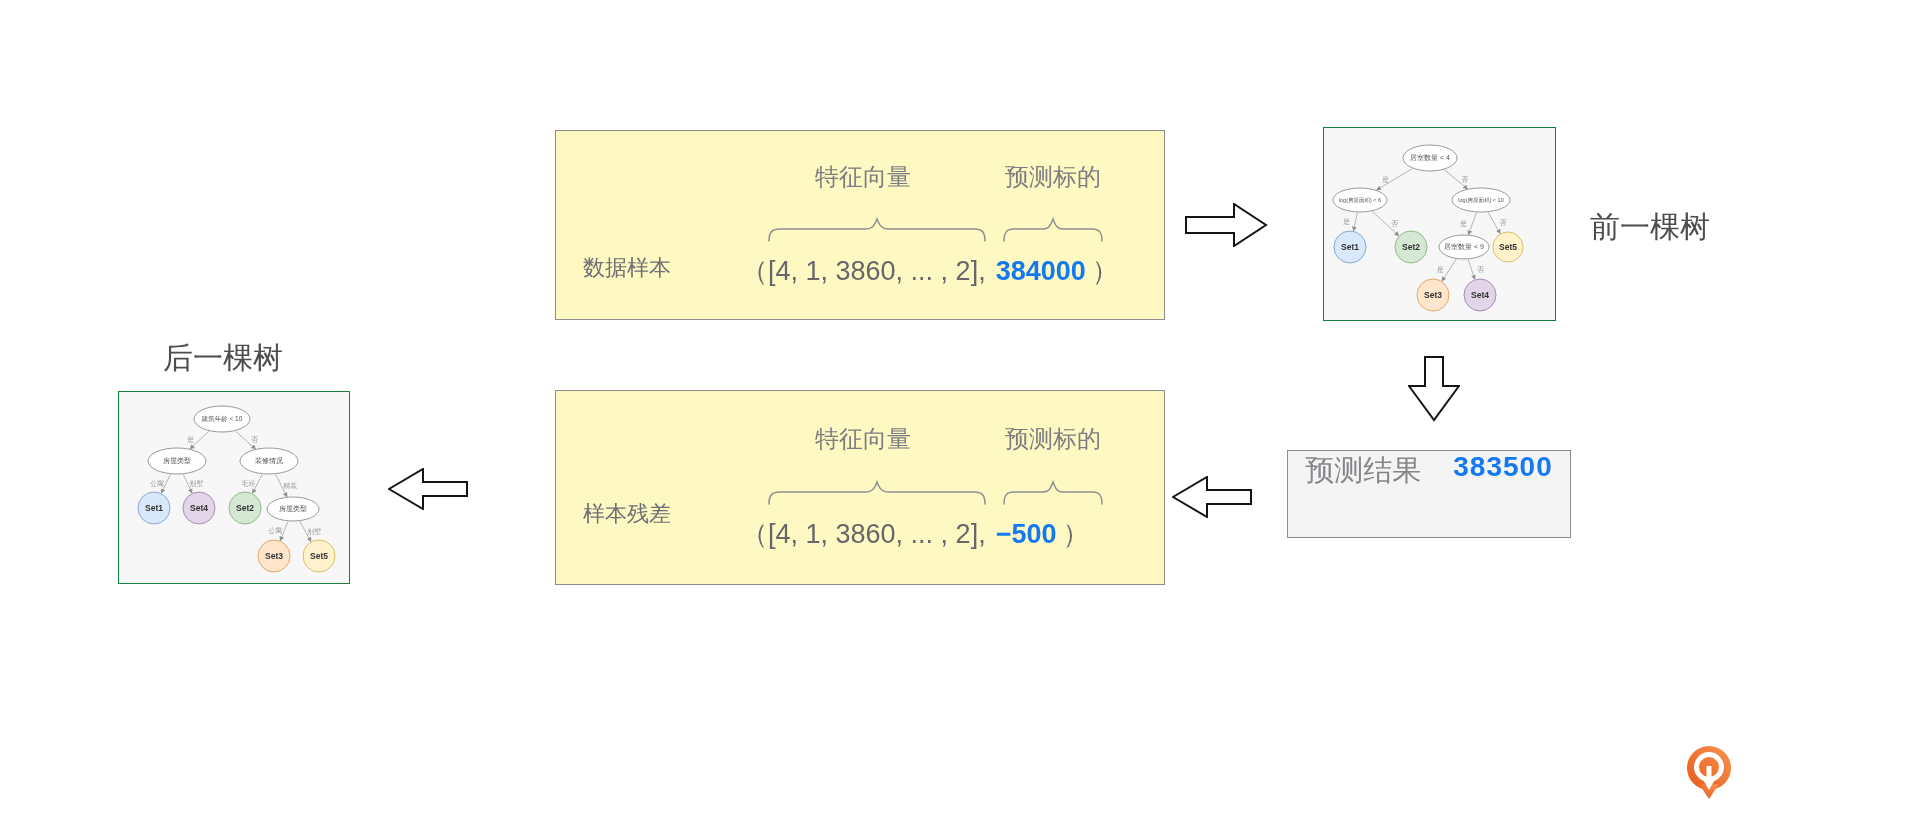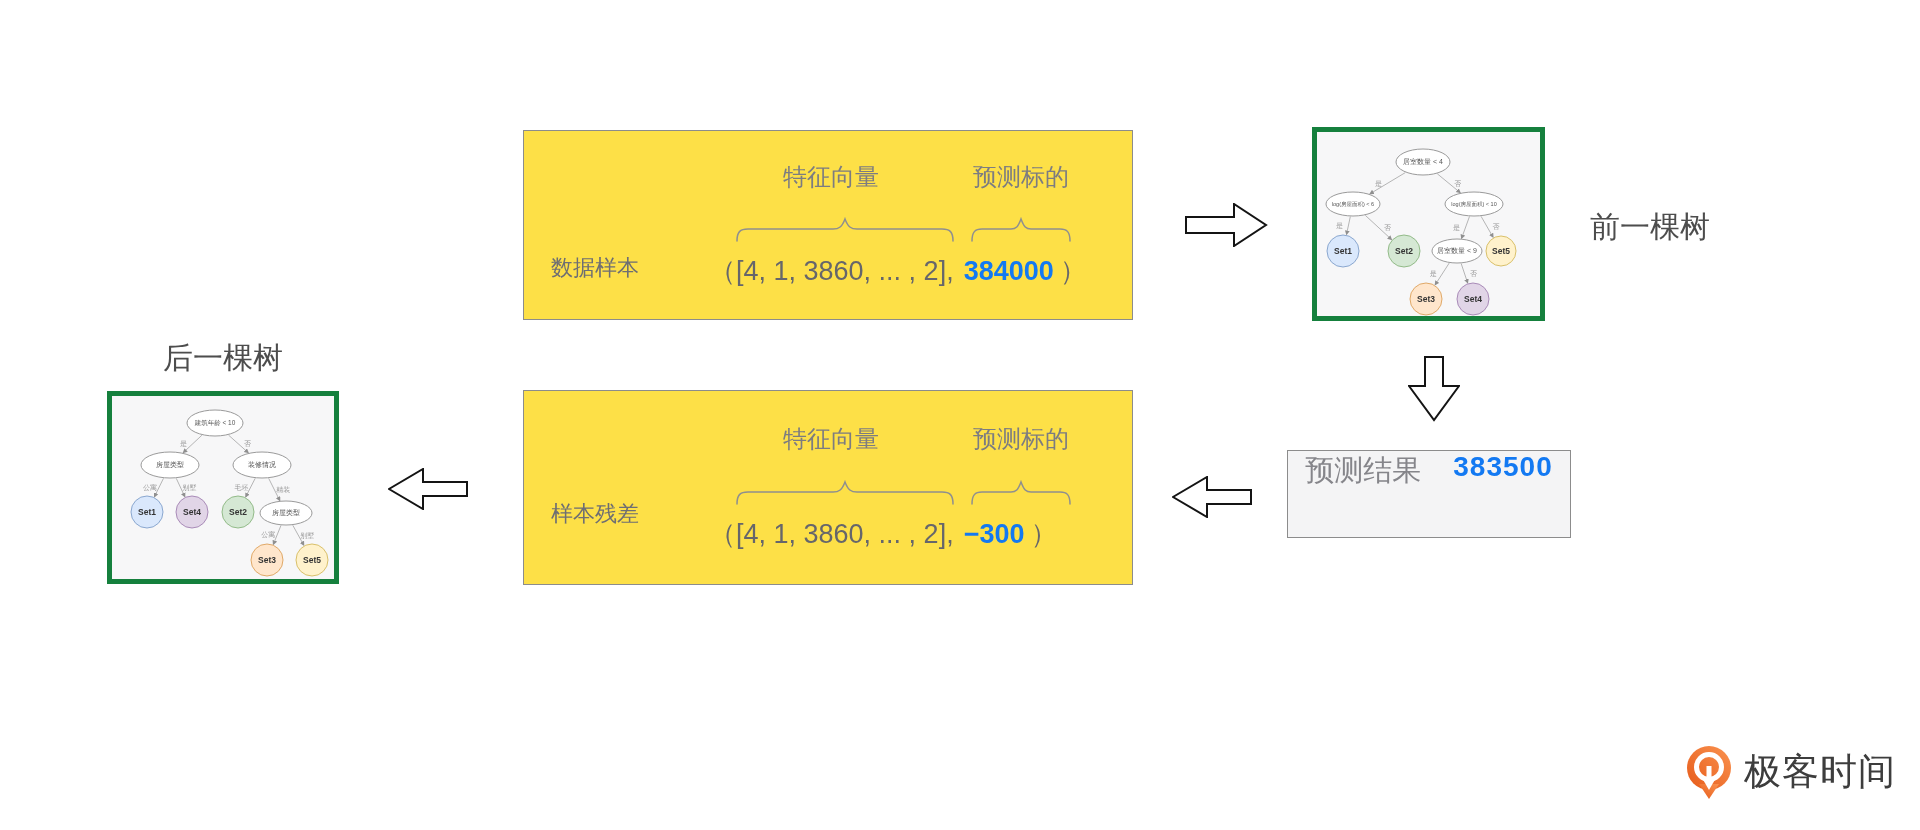"特征向量" .panel-box { background: #fde047 -> #fef9c3; margin-left: none -> 32px }
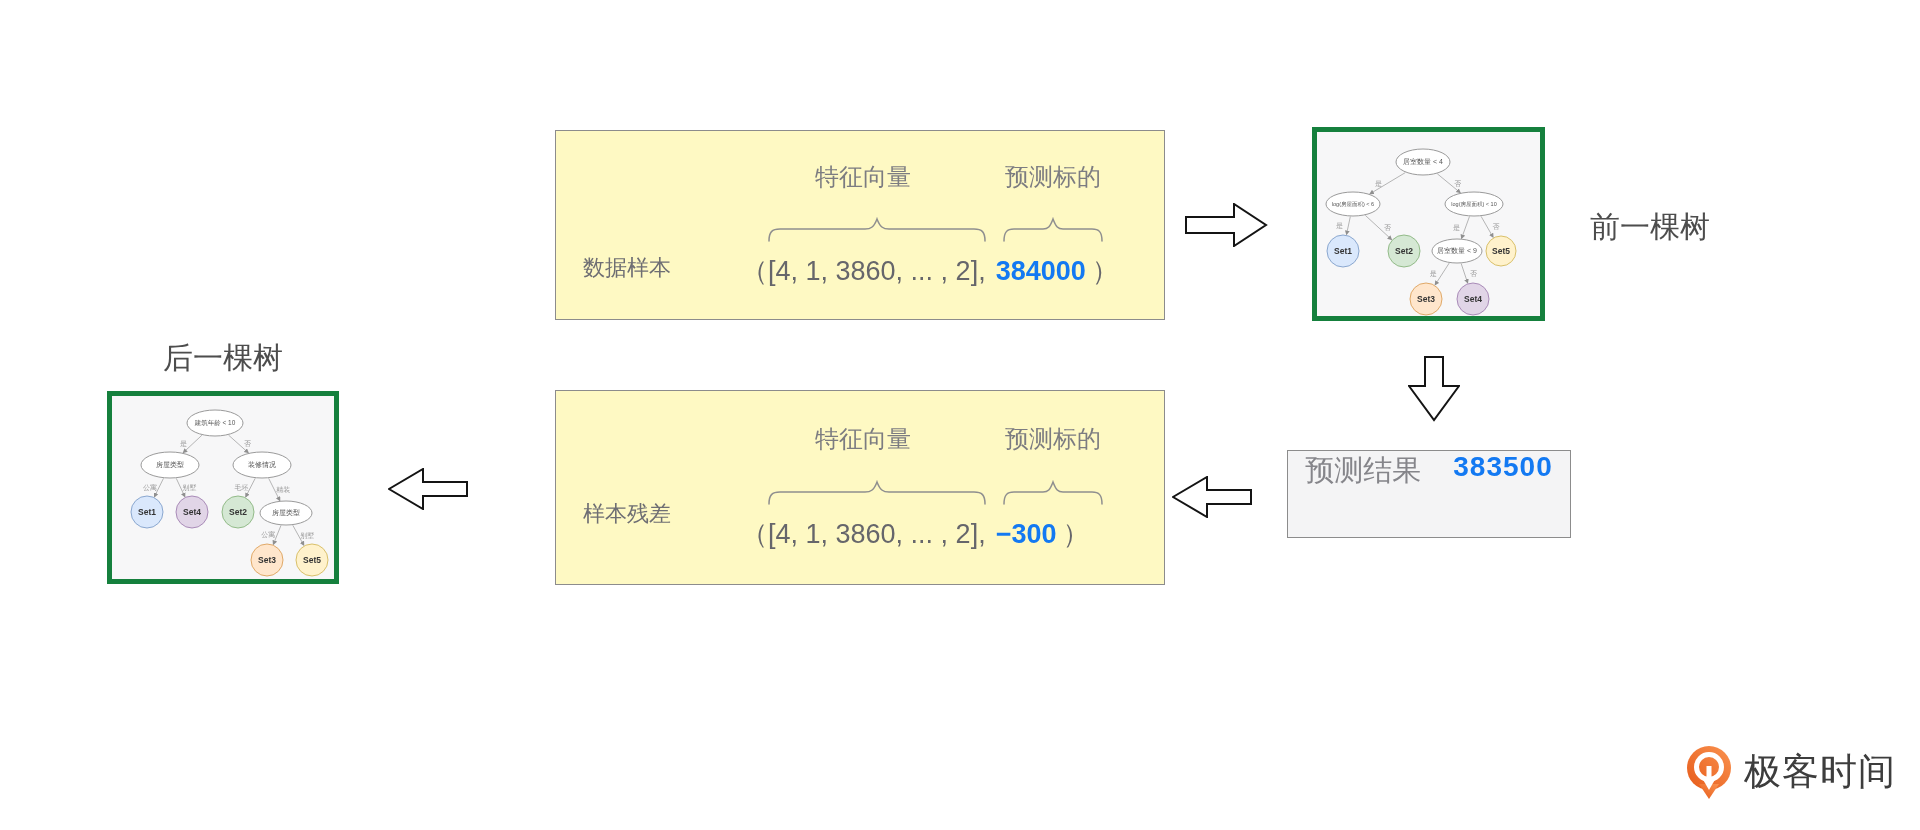"Set1" .tree-panel { border: 5px solid #15803d -> 1px solid #15803d; margin-left: none -> 11px }
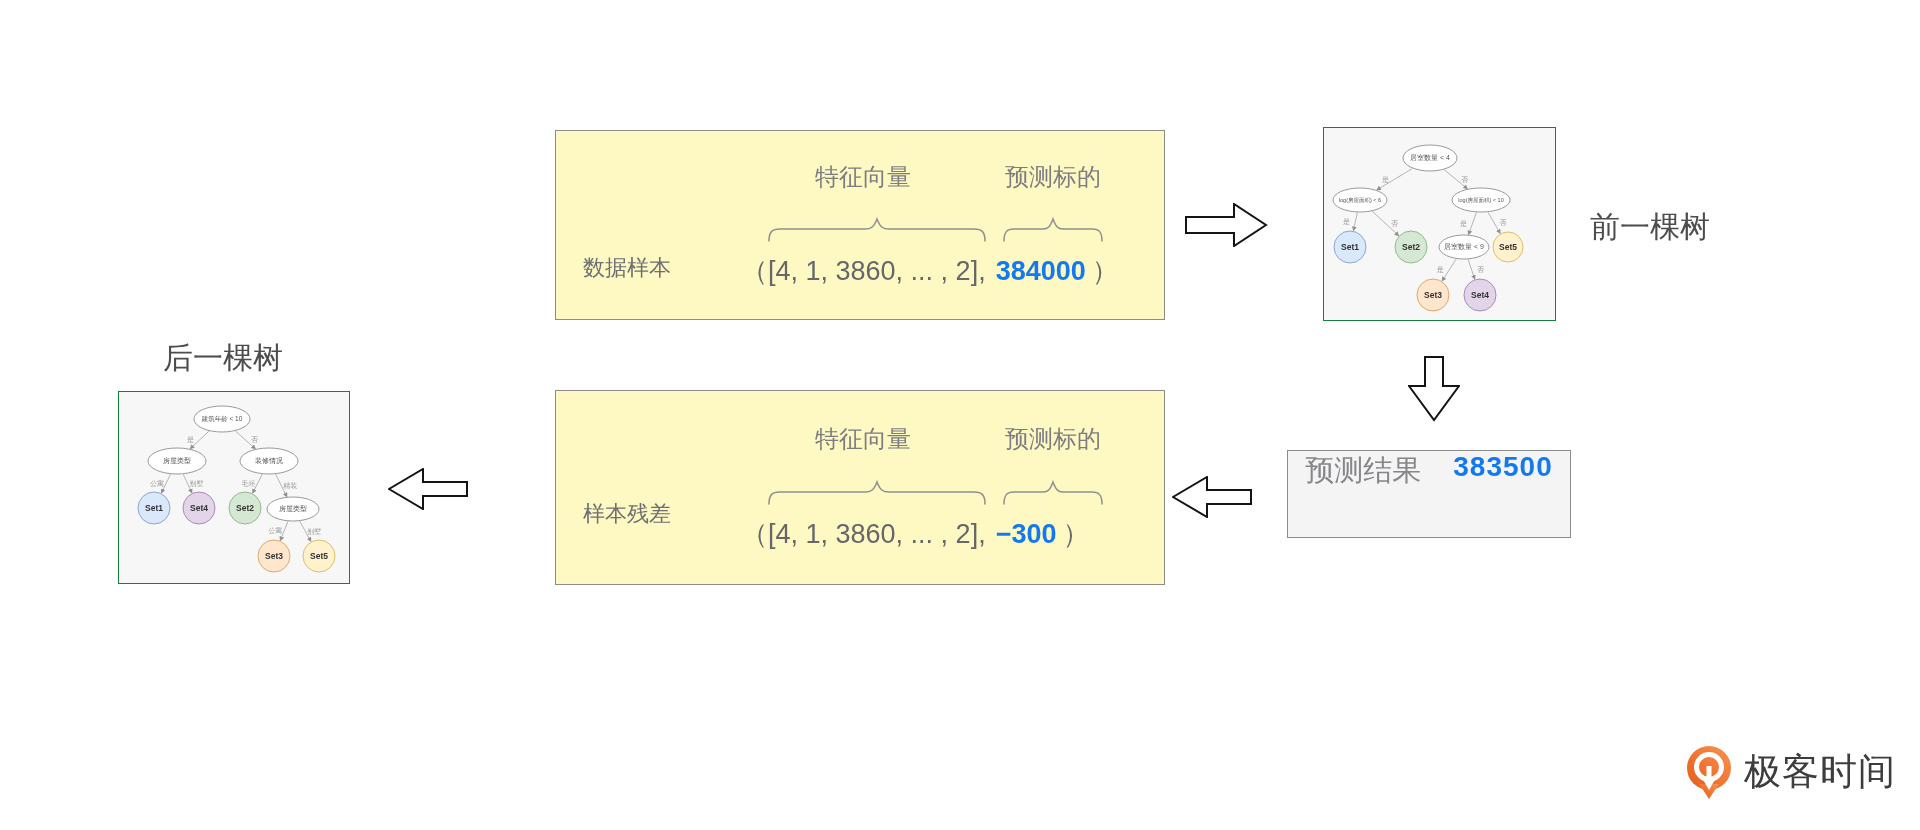"−300" span.val { text: 300 -> 500 }
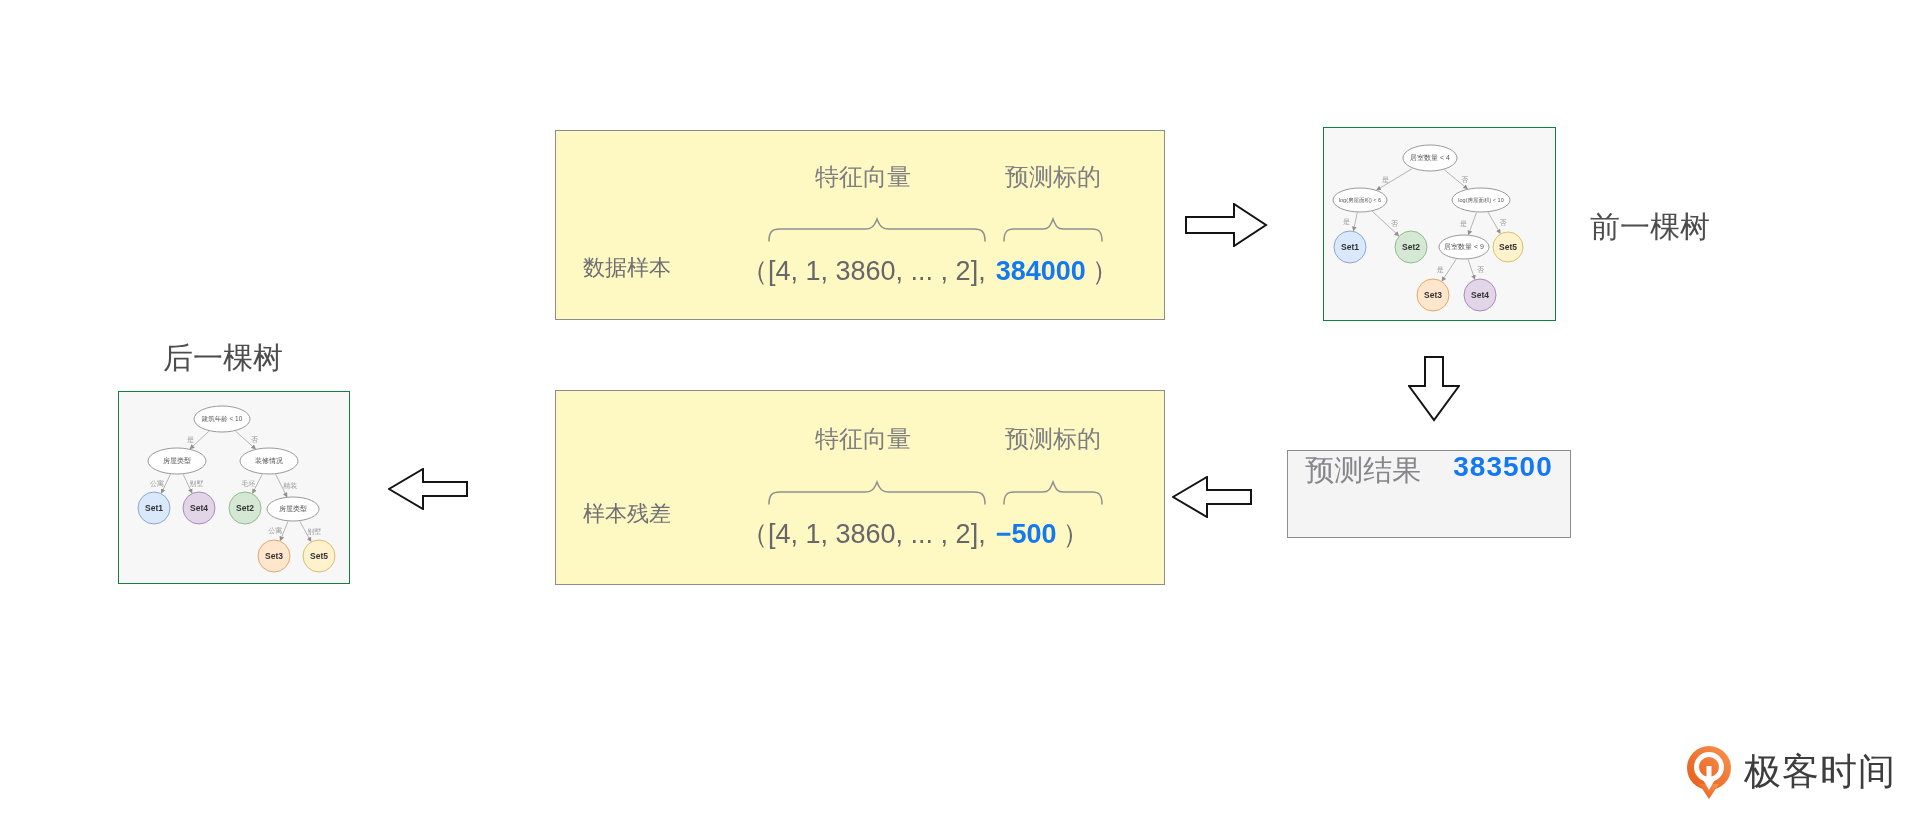"极客时间" span.logo-text { html: <span>极客时间</span> -> none }
